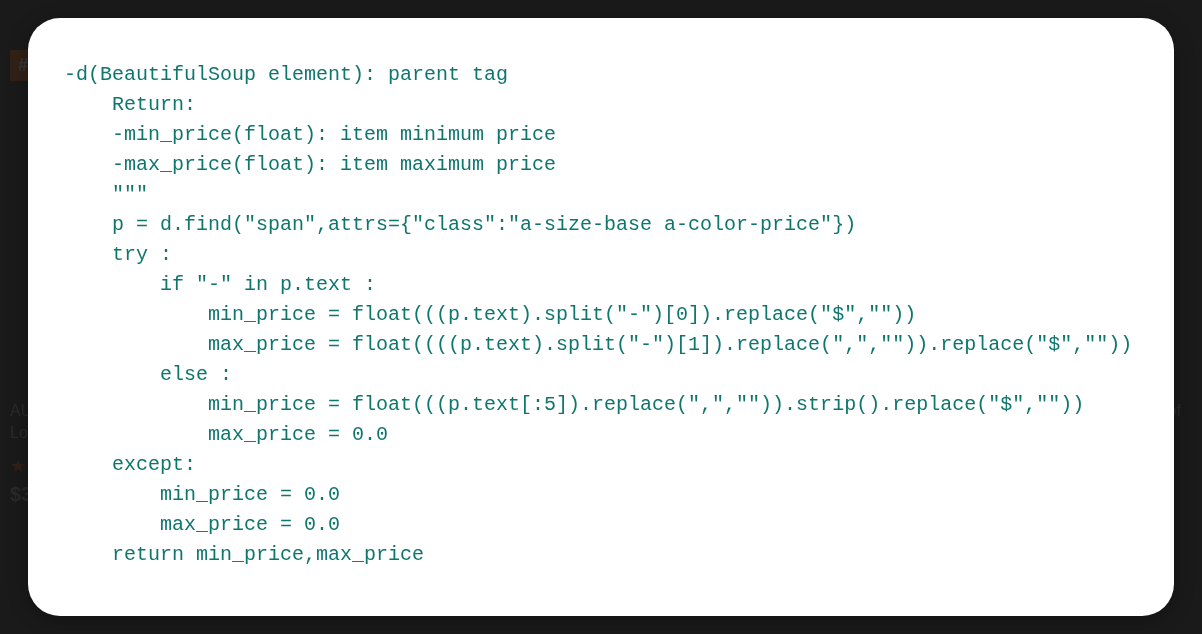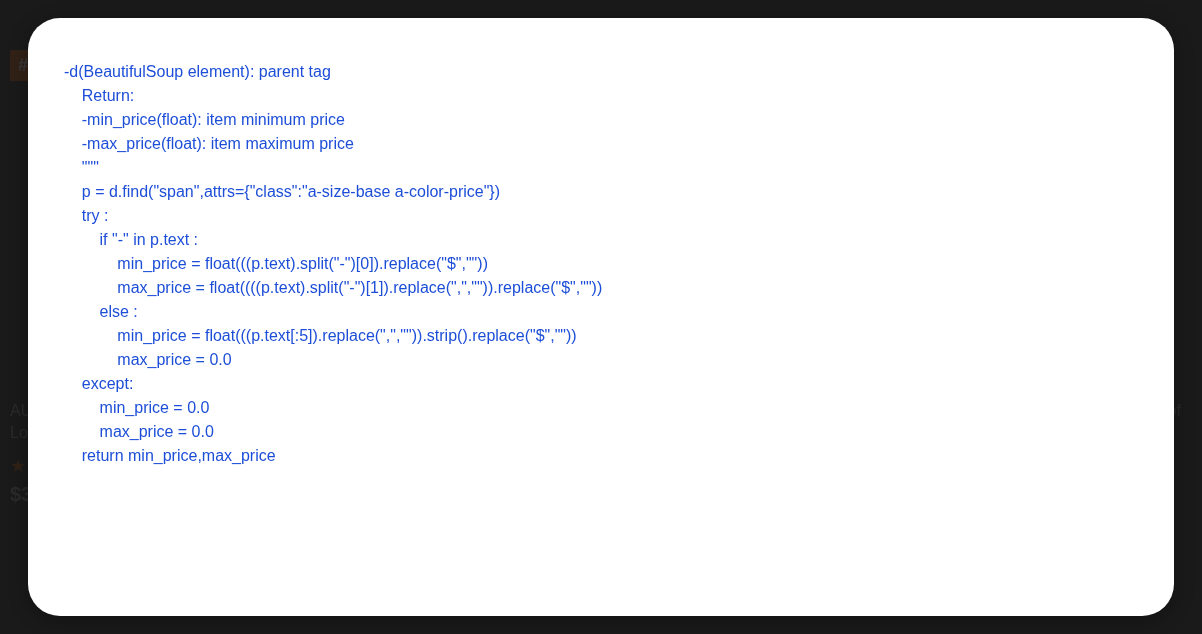"-d(BeautifulSoup element): parent tag" .code { color: #1d4ed8 -> #0f766e; font-family: Liberation Sans, sans-serif -> Liberation Mono, monospace; font-size: 16px -> 20px }
